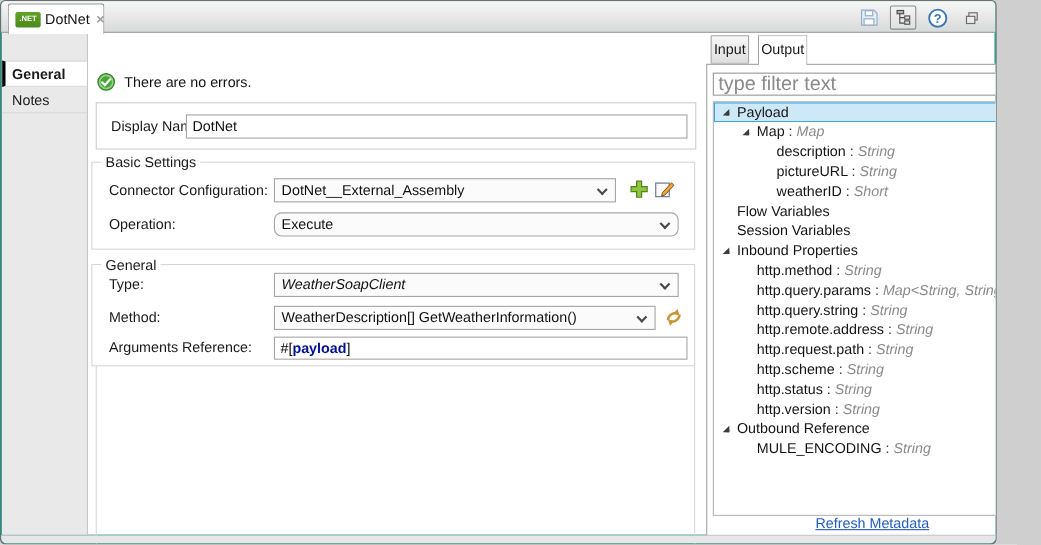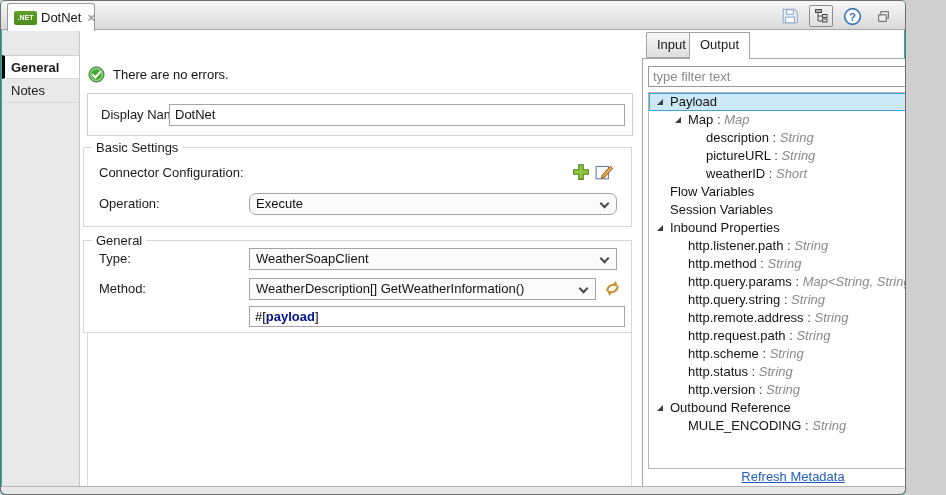"Input" .rp-tab { padding: 0 10px -> 0 2px }
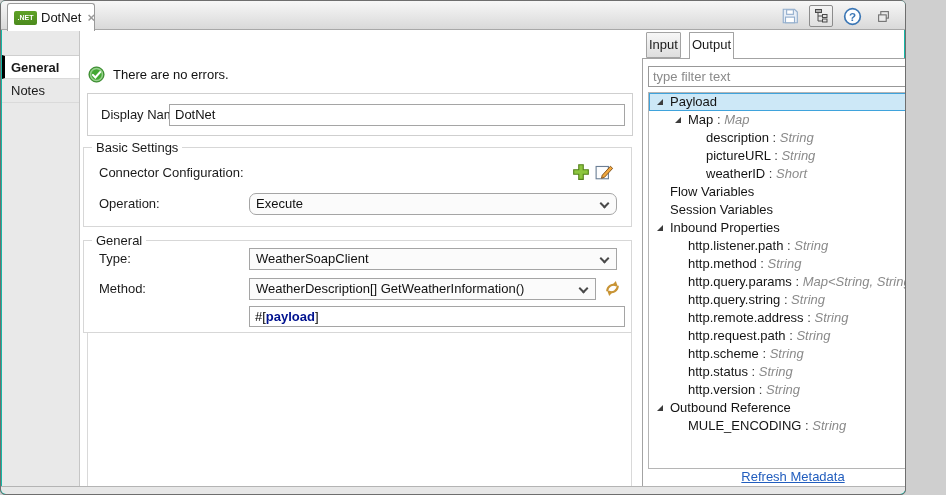"type filter text" .filter-input { font-size: 13px -> 18px }
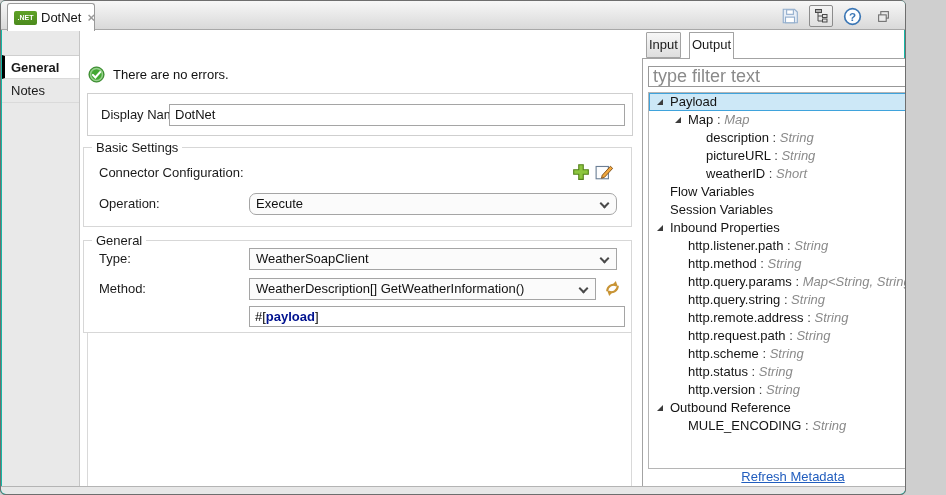"DotNet__External_Assembly" div.combo { html: none -> <div> <span>DotNet__External_Assembly</span> <span></span> </div> }
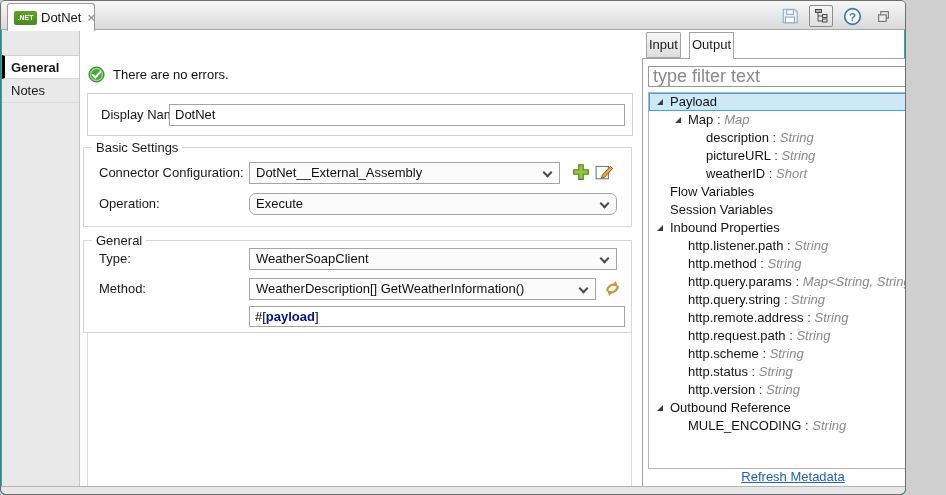"http.listener.path : String" div.t-row { html: <div><span></span><span>http.listener.path</span><span> : </span><span>String</span></div> -> none }
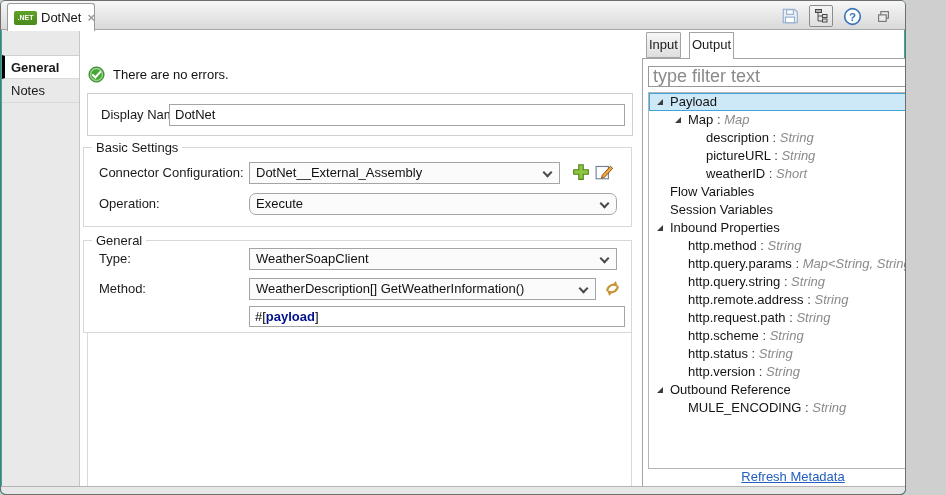"WeatherSoapClient" #combo-type { font-style: none -> italic }
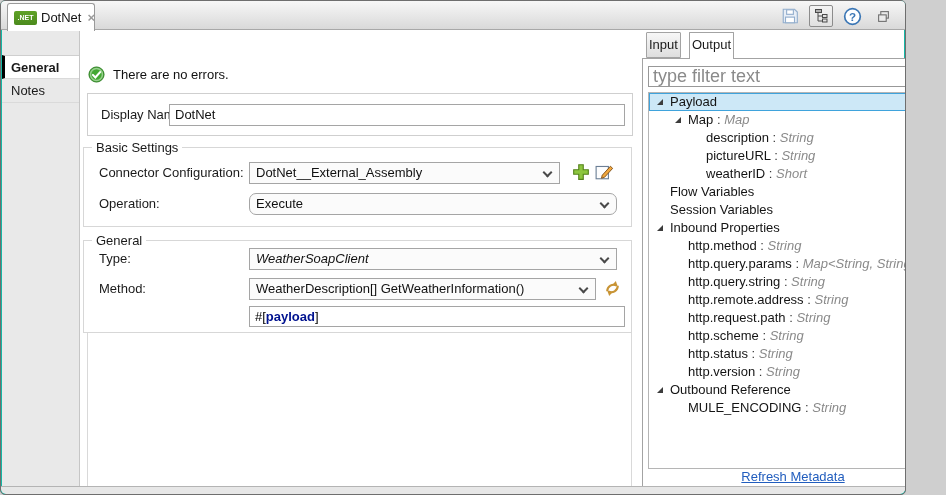"Arguments Reference:" span.row-label { html: none -> <span>Arguments Reference:</span> }
